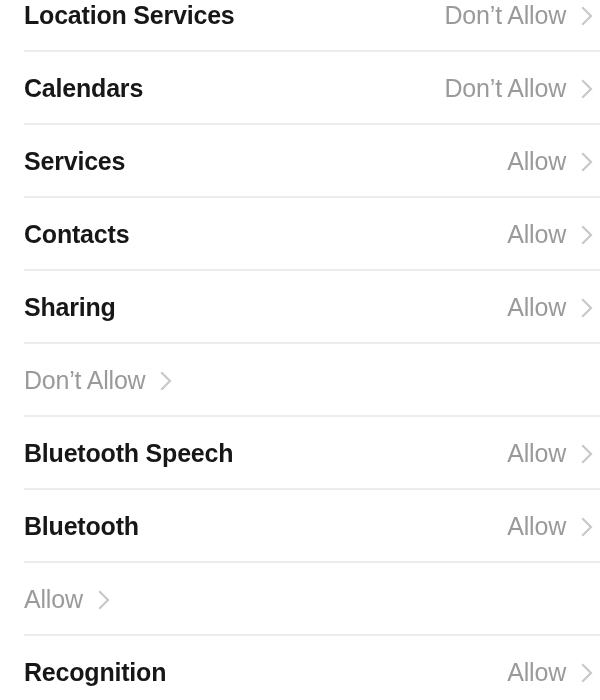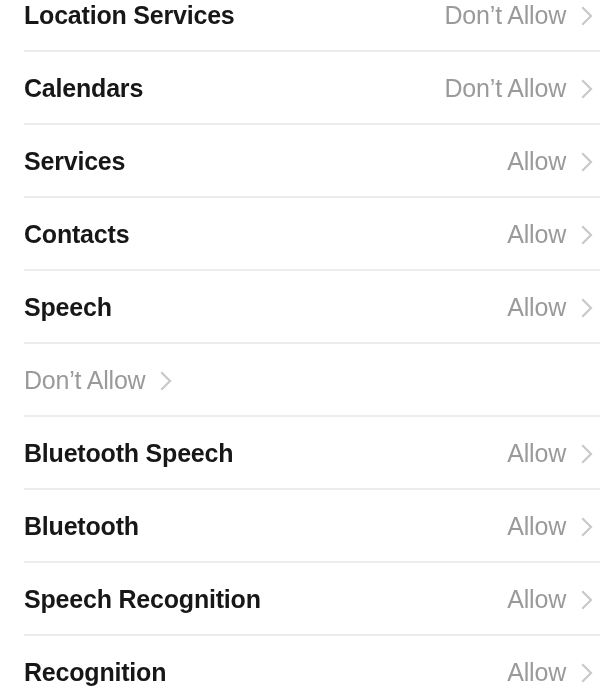"Speech" span.row-label { text: Speech -> Sharing }
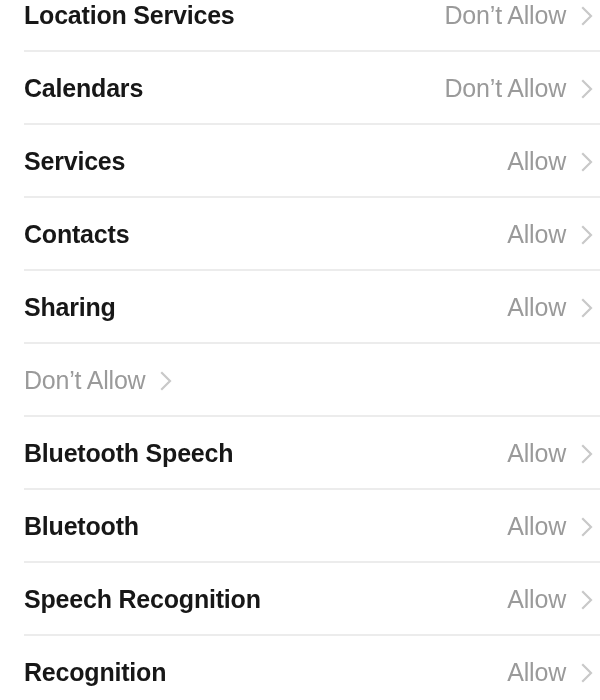"Speech Recognition" span.row-label { html: <span>Speech Recognition</span> -> none }
